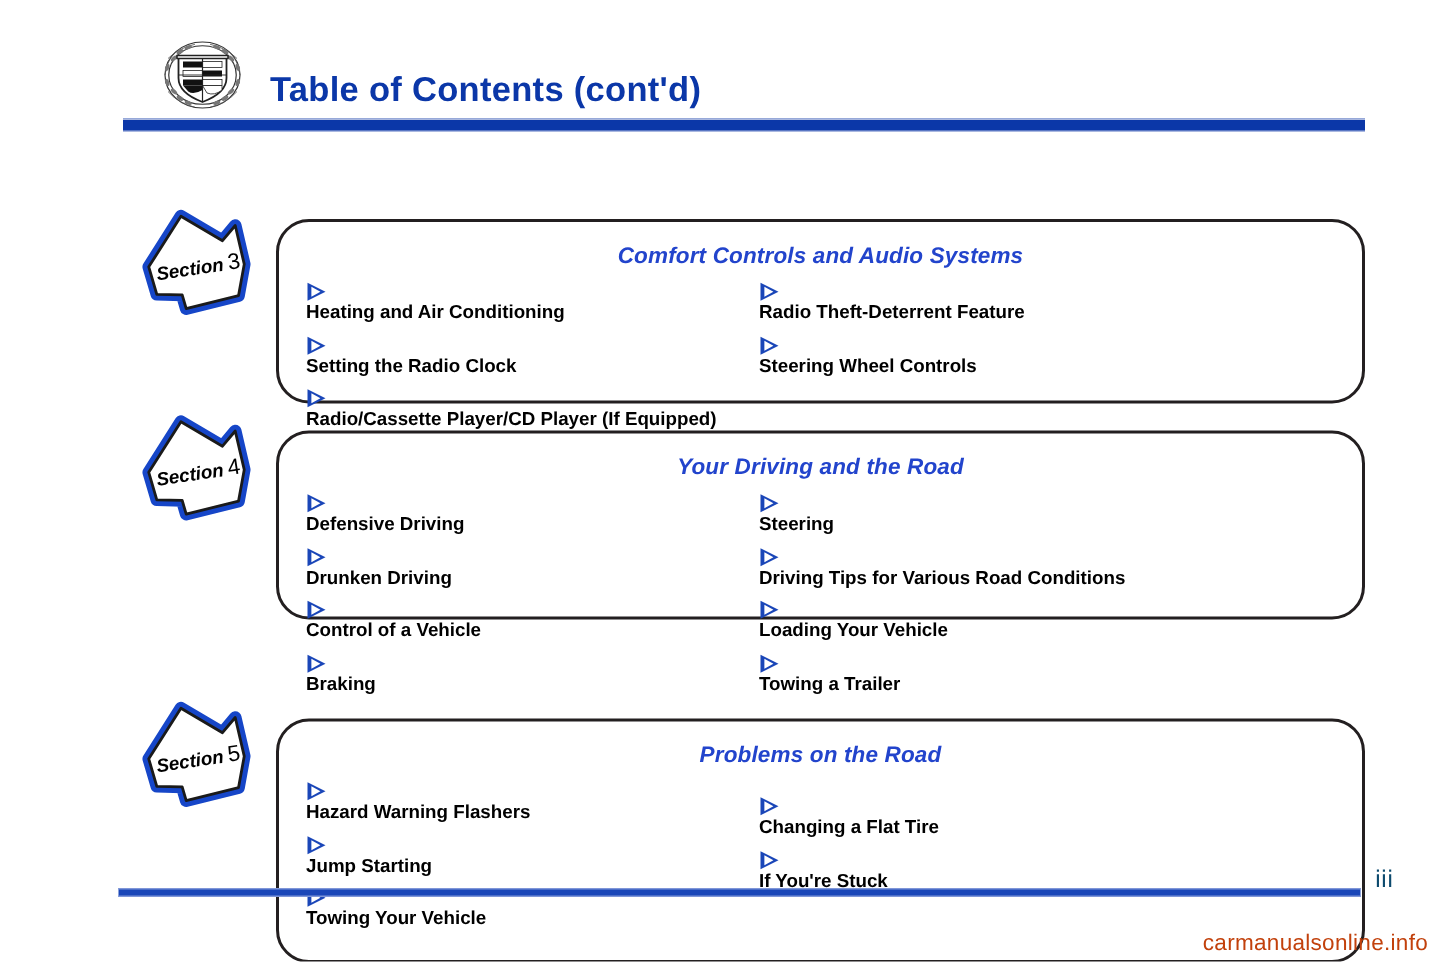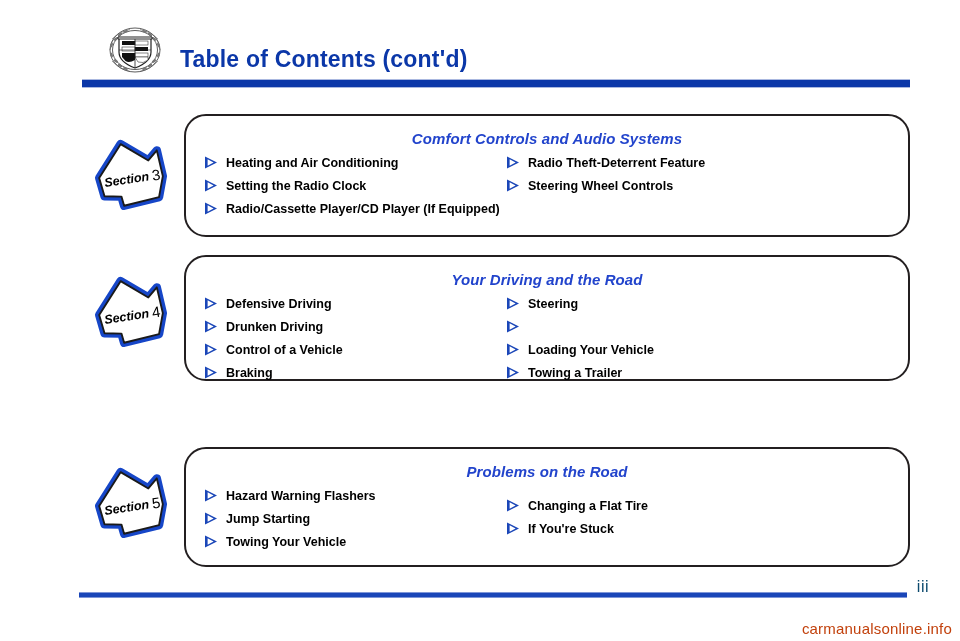"Comfort Controls and Audio Systems" .tocbox { margin-top: none -> 32px }
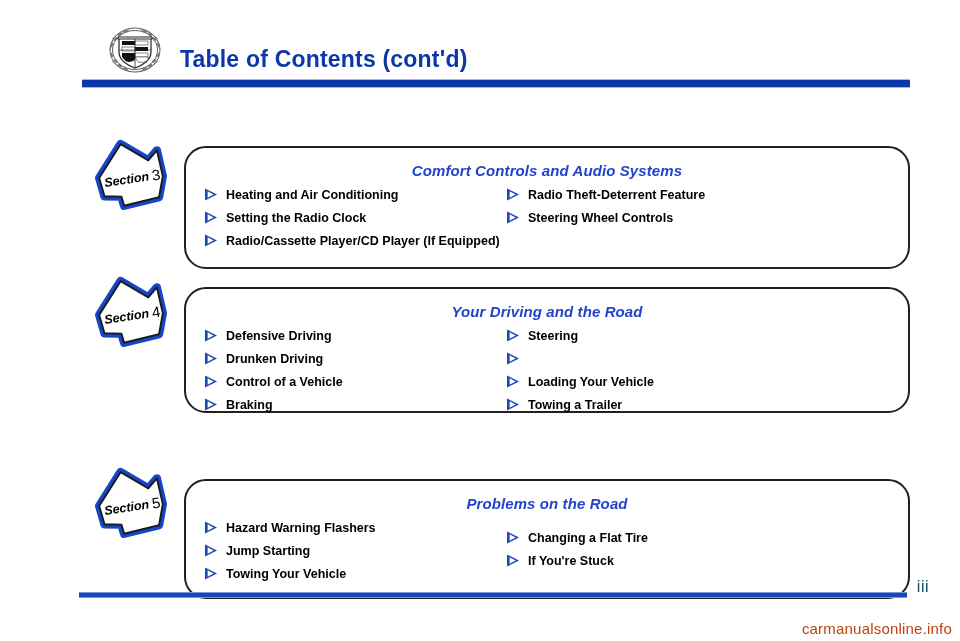"Heating and Air Conditioning" .entry { flex-direction: none -> column }
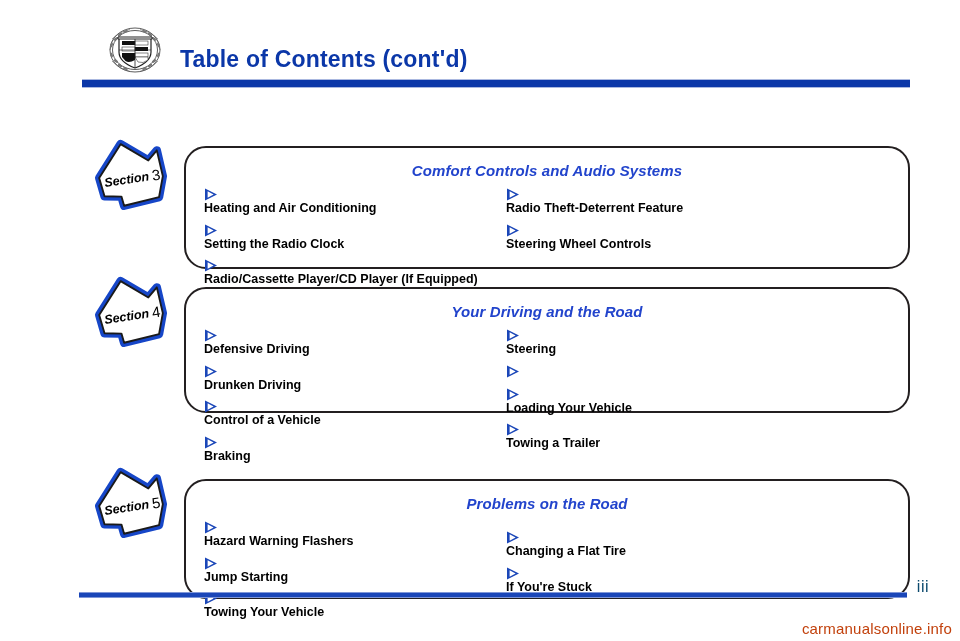"Driving Tips for Various Road" span.label { html: none -> <span>Driving Tips for Various Road Conditions</span> }
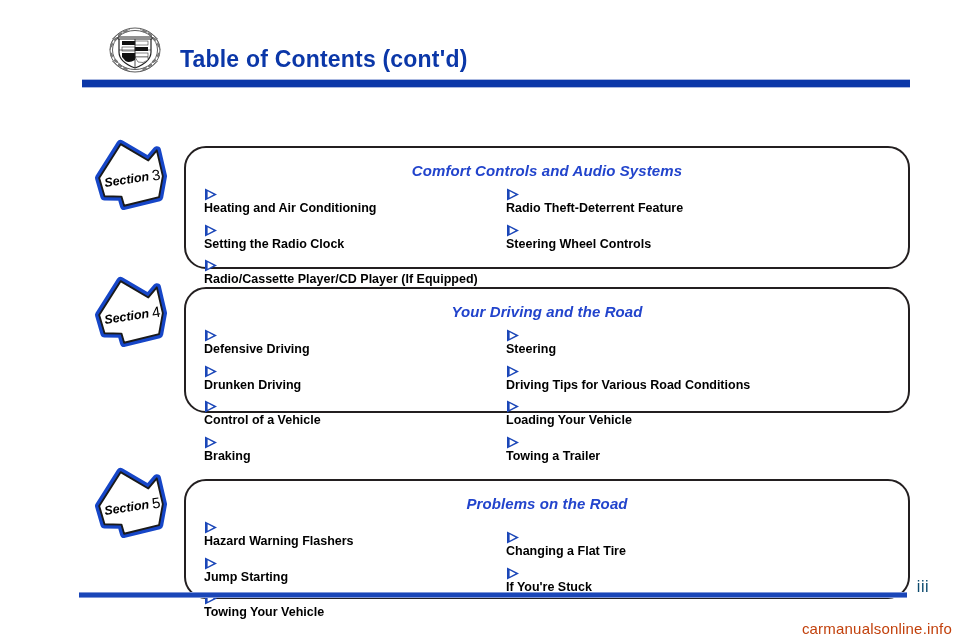"Problems on the Road" div.tocbox { height: 120px -> 163px }
